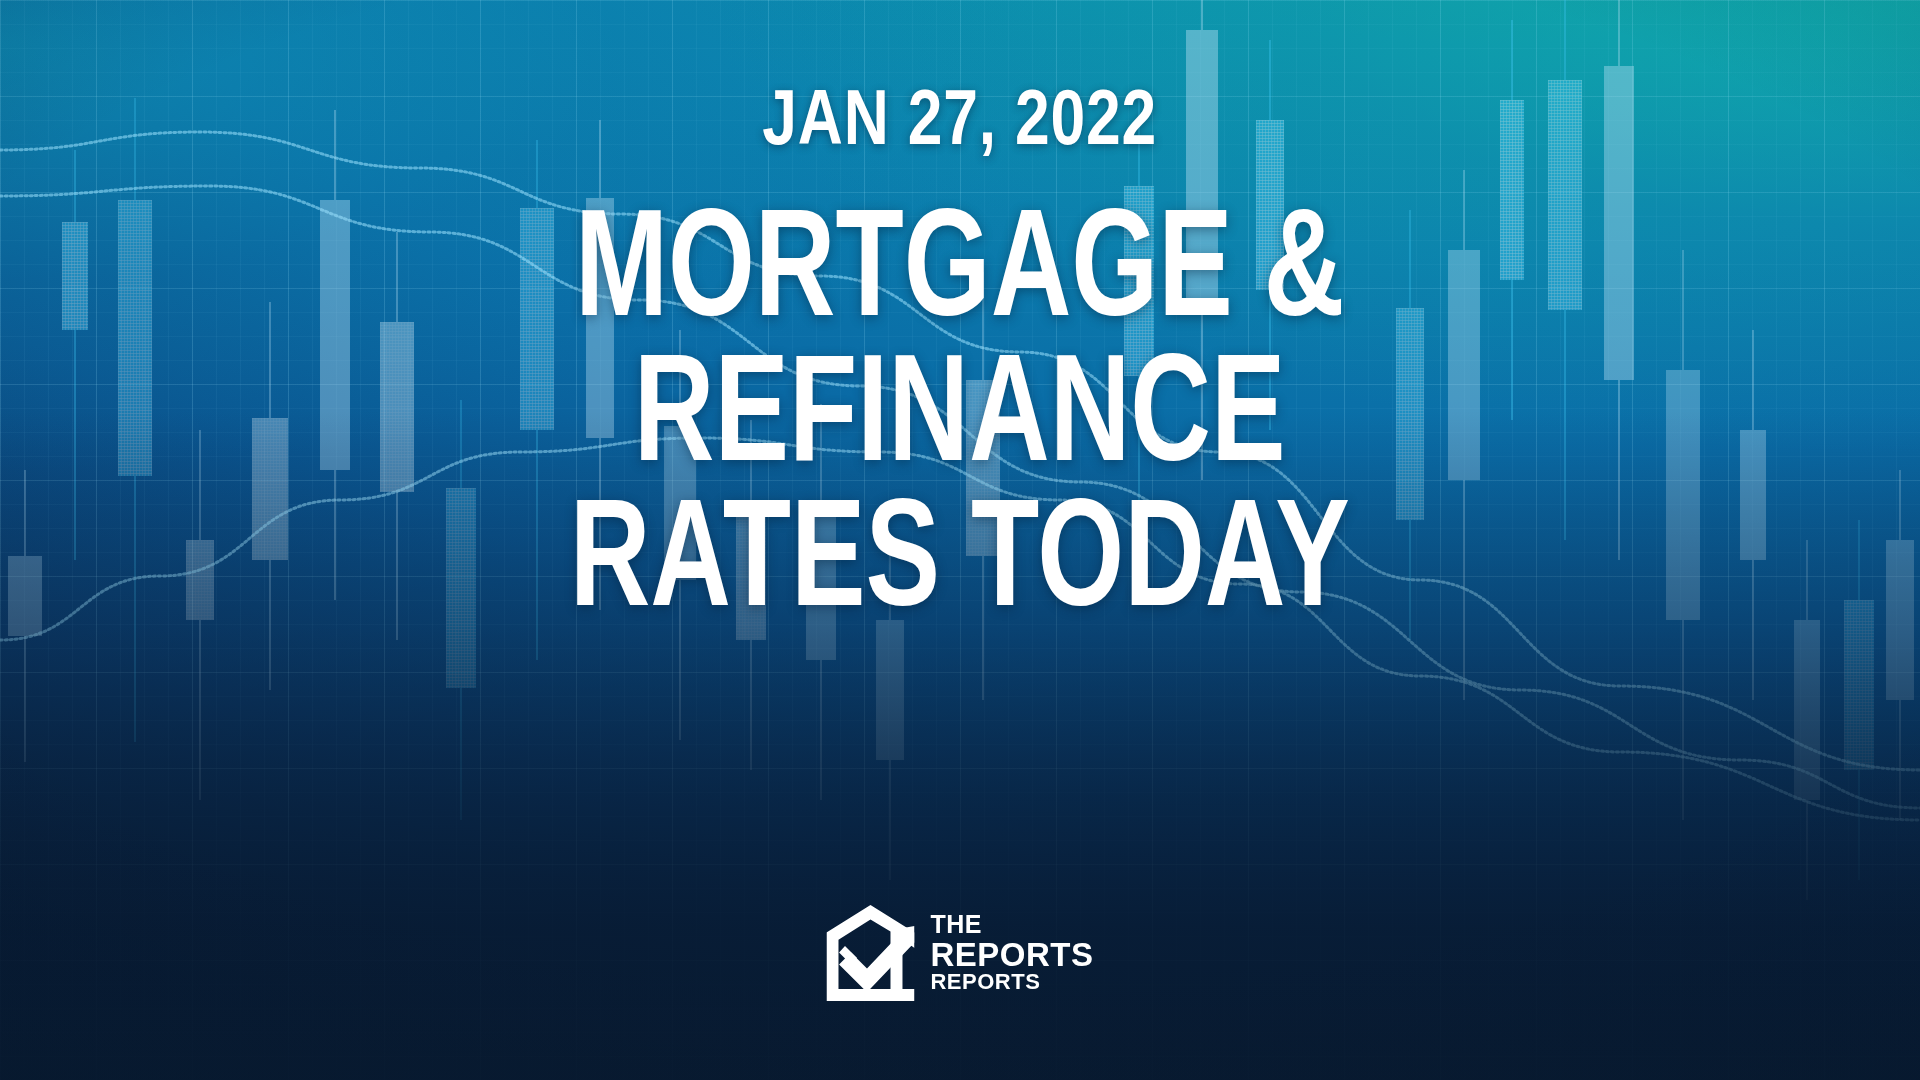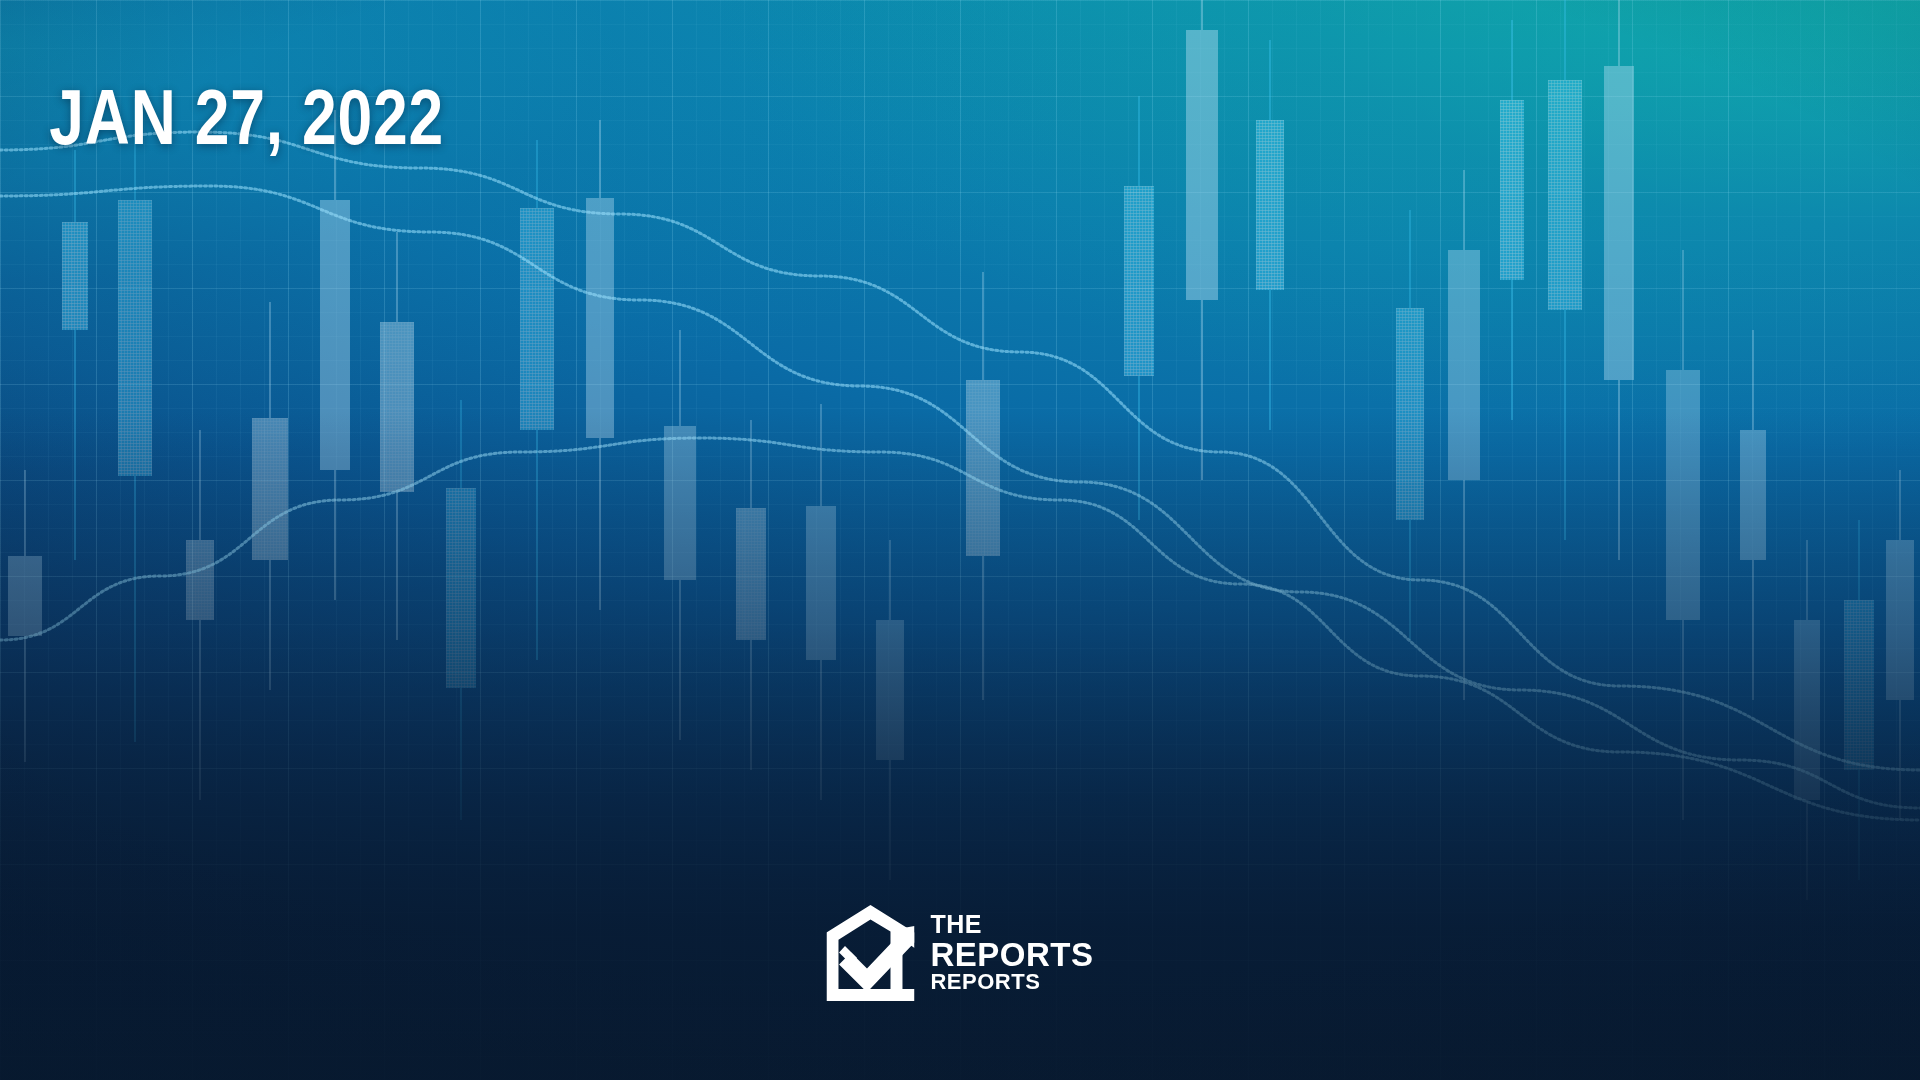"JAN 27, 2022" .content { align-items: flex-start -> center }
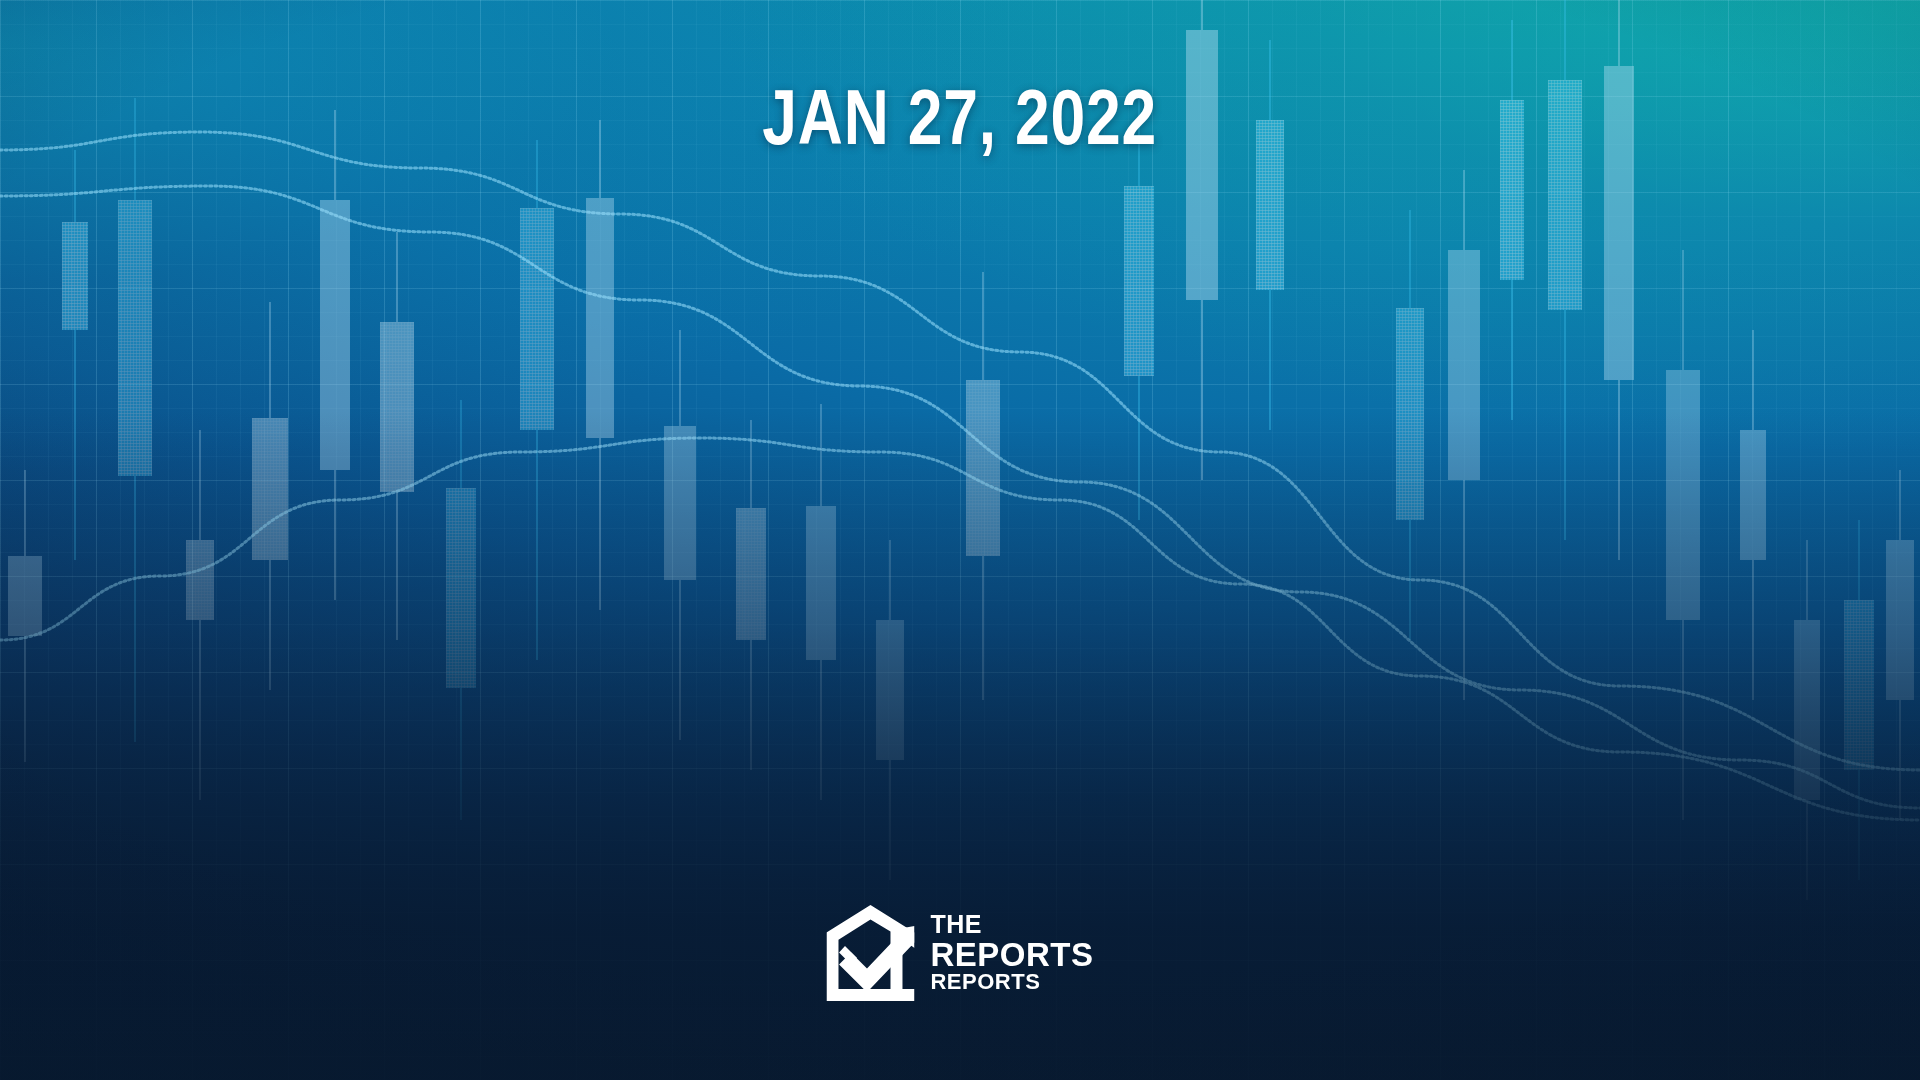"MORTGAGE &" div.headline { html: none -> <div> <span>MORTGAGE &amp;</span> <span>REFINANCE</span> <span>RATES TODAY</span> </div> }
